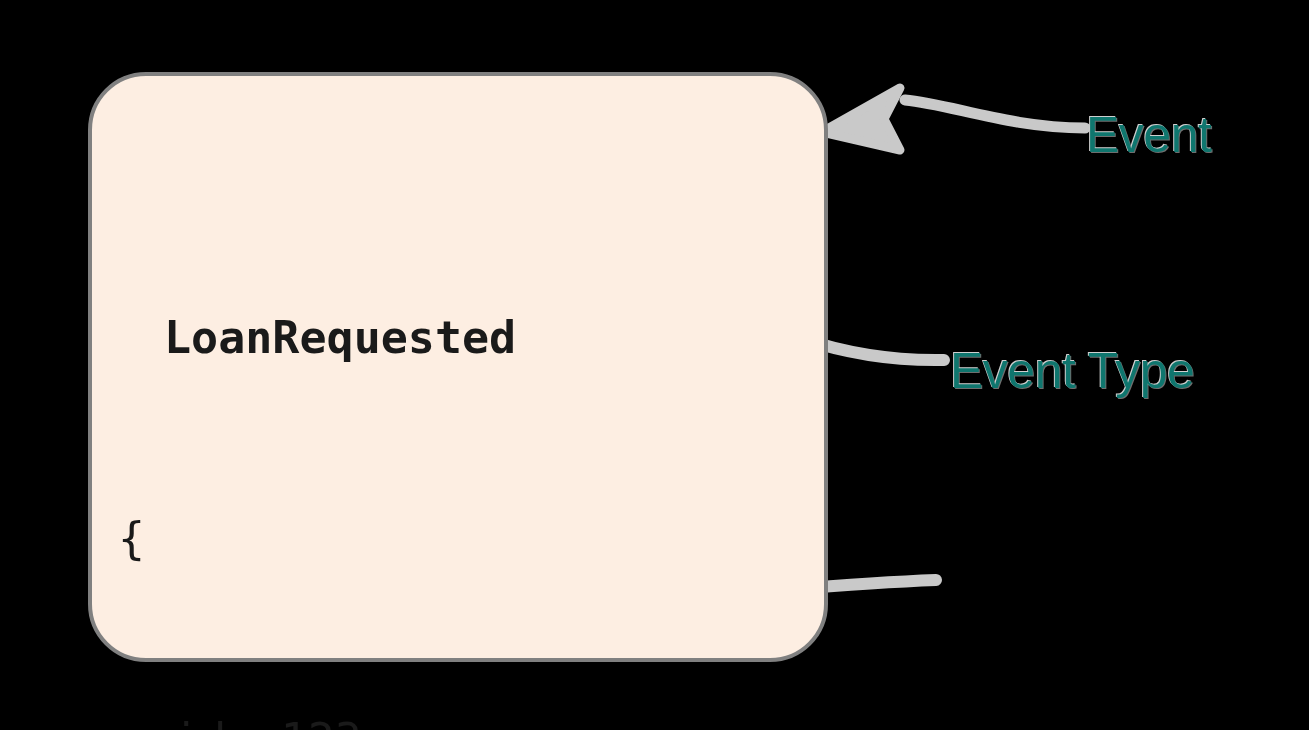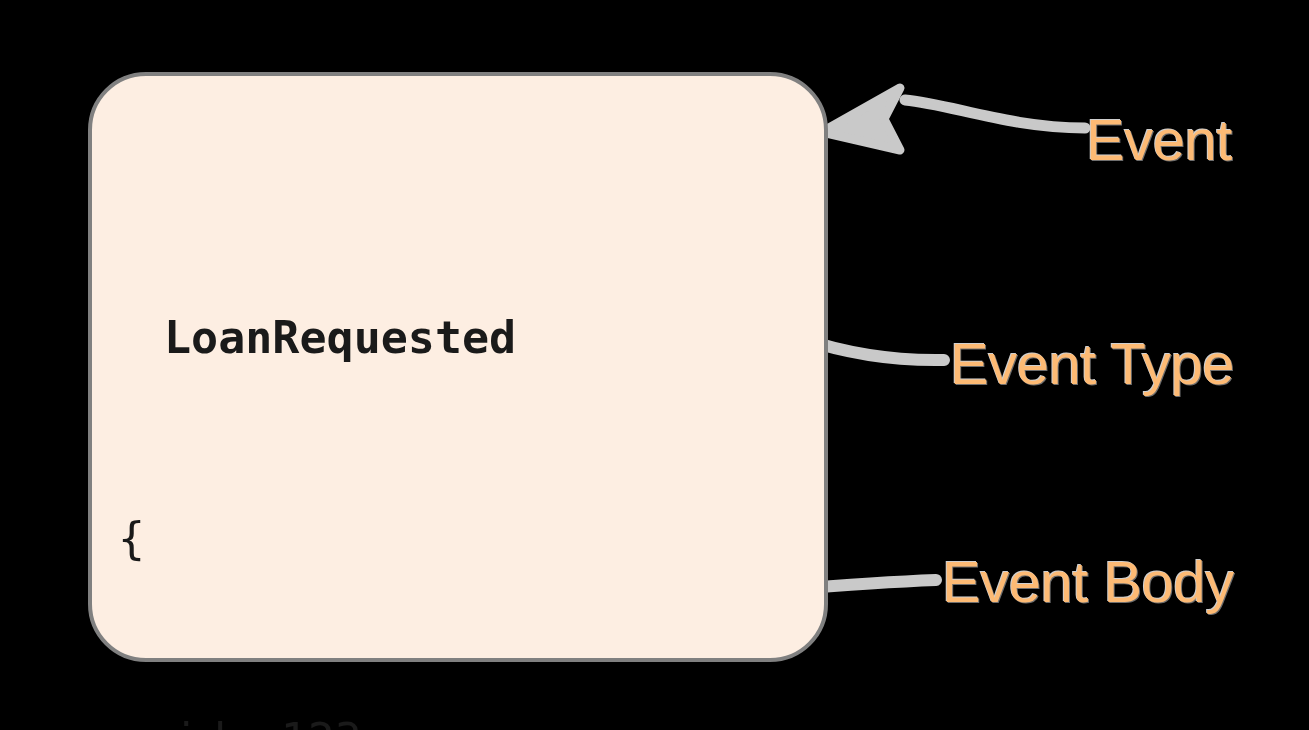"Event" .annotation-label { color: #fdba74 -> #0f766e; font-size: 58px -> 50px }
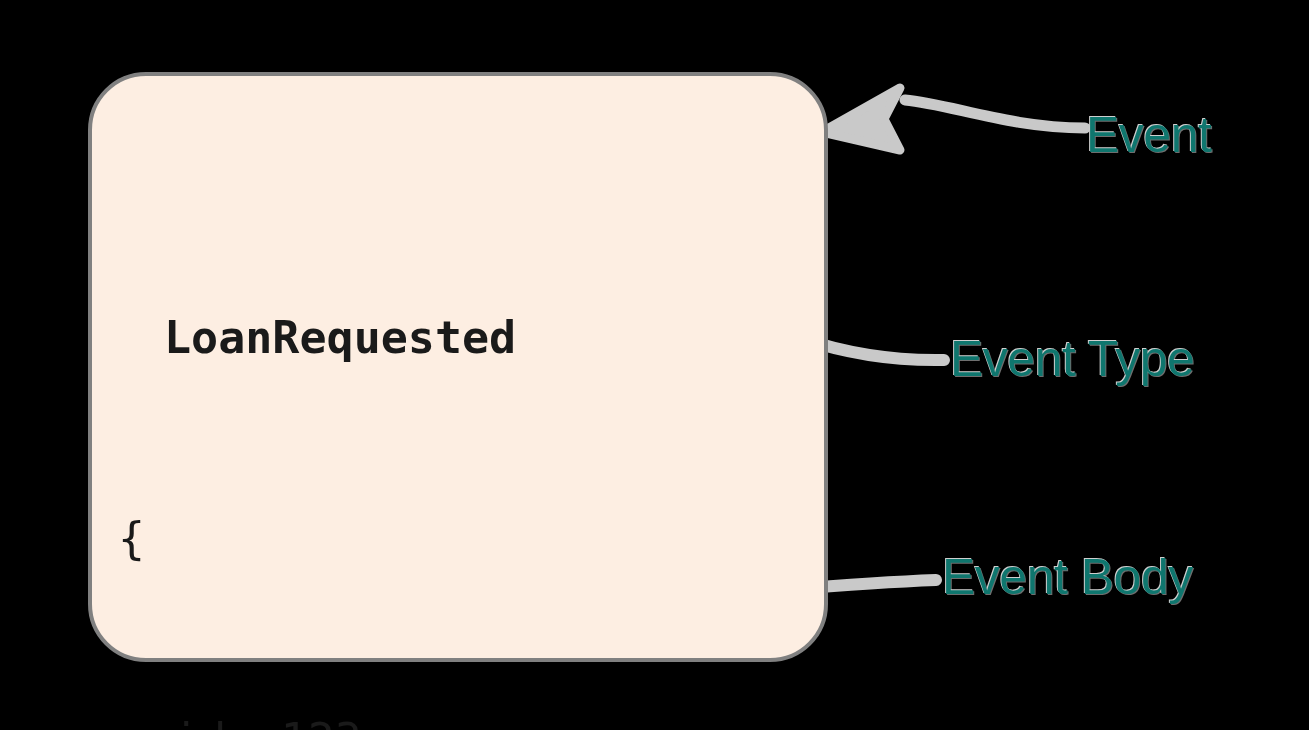"Event Type" #label-event-type { top: 330px -> 342px }
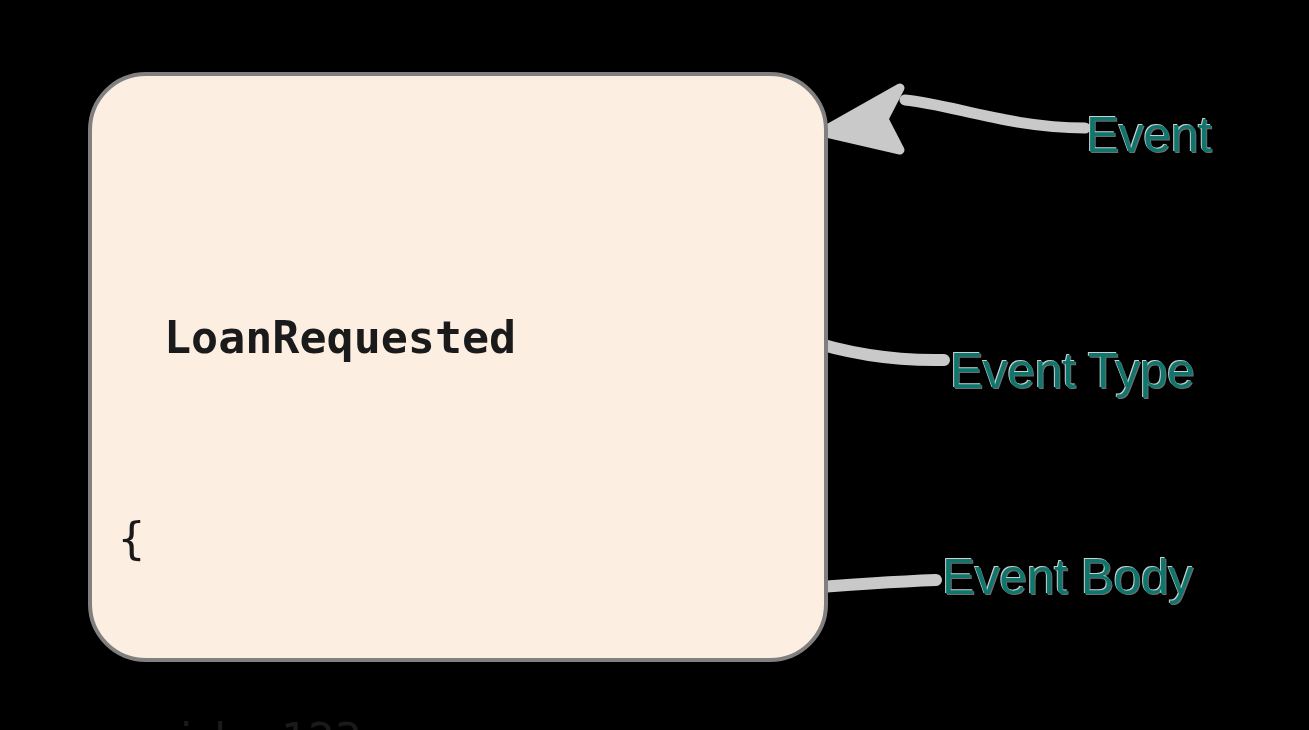"Event Body" div.annotation-label { html: <div>Event Body</div> -> none }
